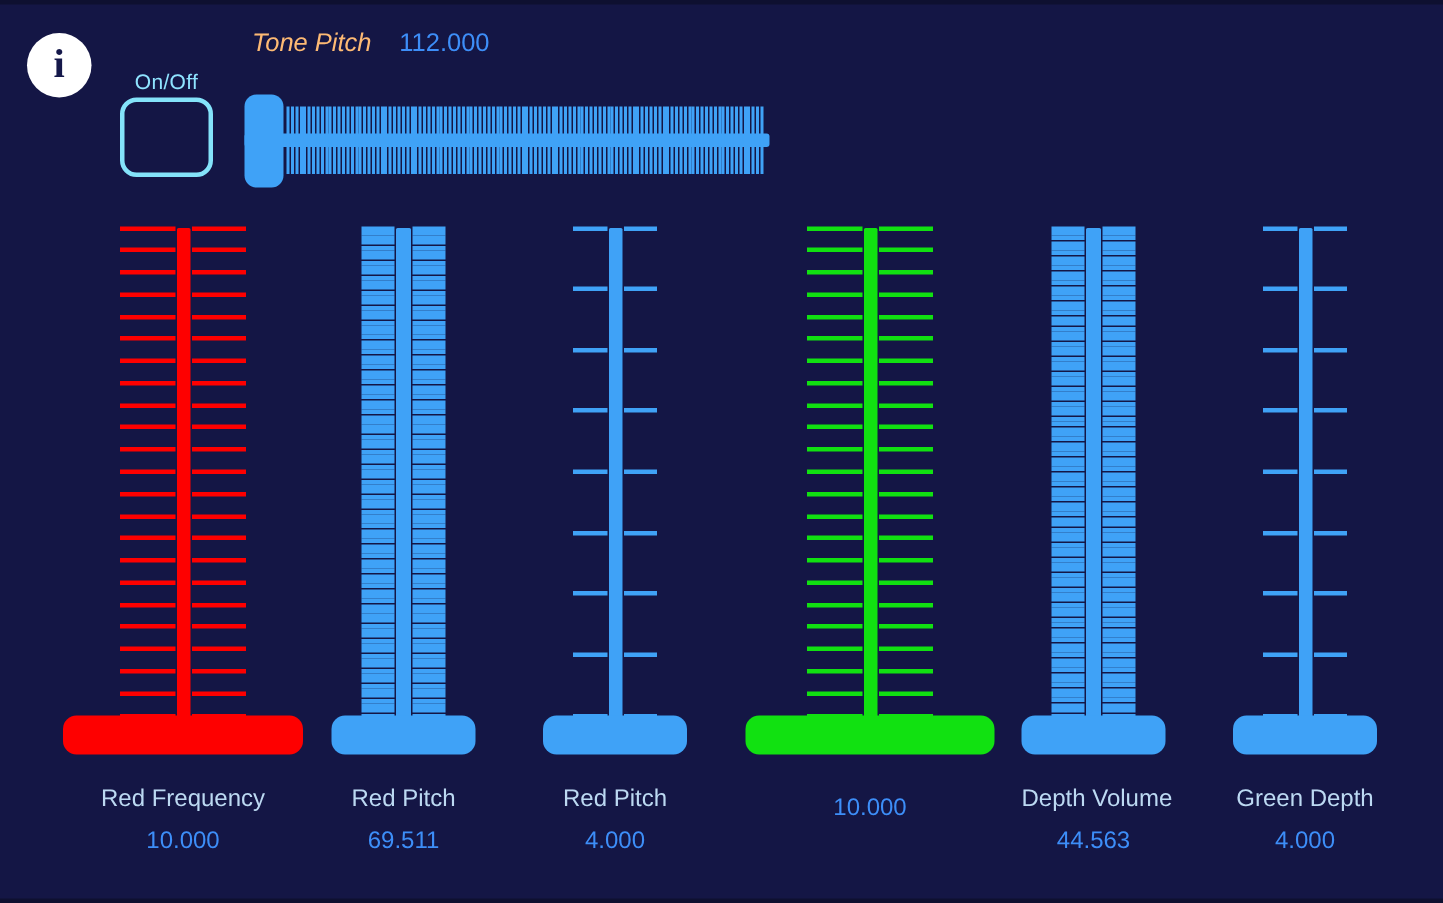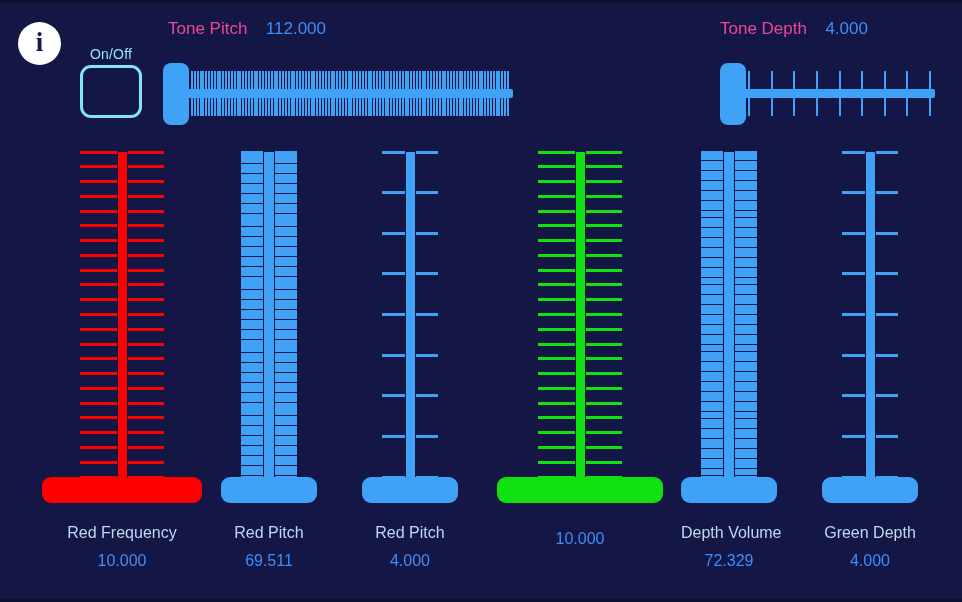"Tone Pitch" .hs-name { color: #ec4899 -> #fdba74; font-style: none -> italic }
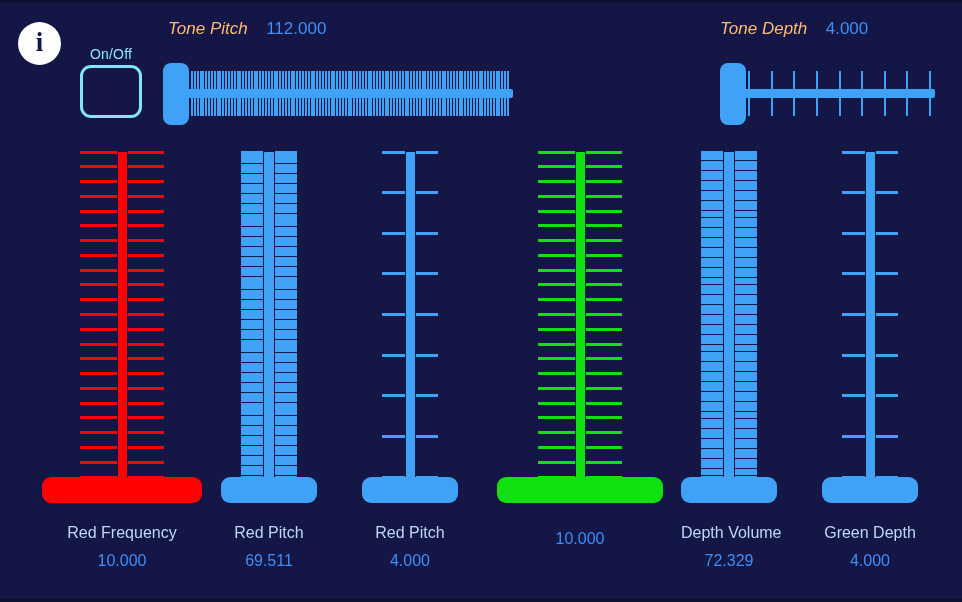"Tone Depth 4.000" div.hslider { html: <div> <div> <span>Tone Depth</span> <span>4.000</span> </div> <div> <div></div> <div> <div></div> <div></div> <div></div> <div></div> <div></div> <div></div> <div></div> <div></div> <div></div> </div> <div></div> </div> </div> -> none }
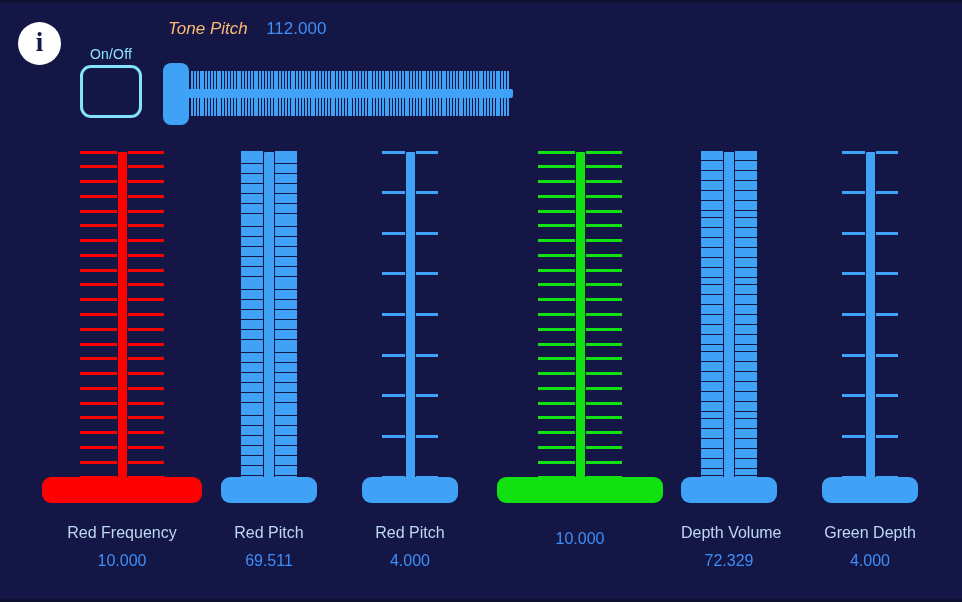"72.329" div.vs-value { text: 72.329 -> 44.563 }
